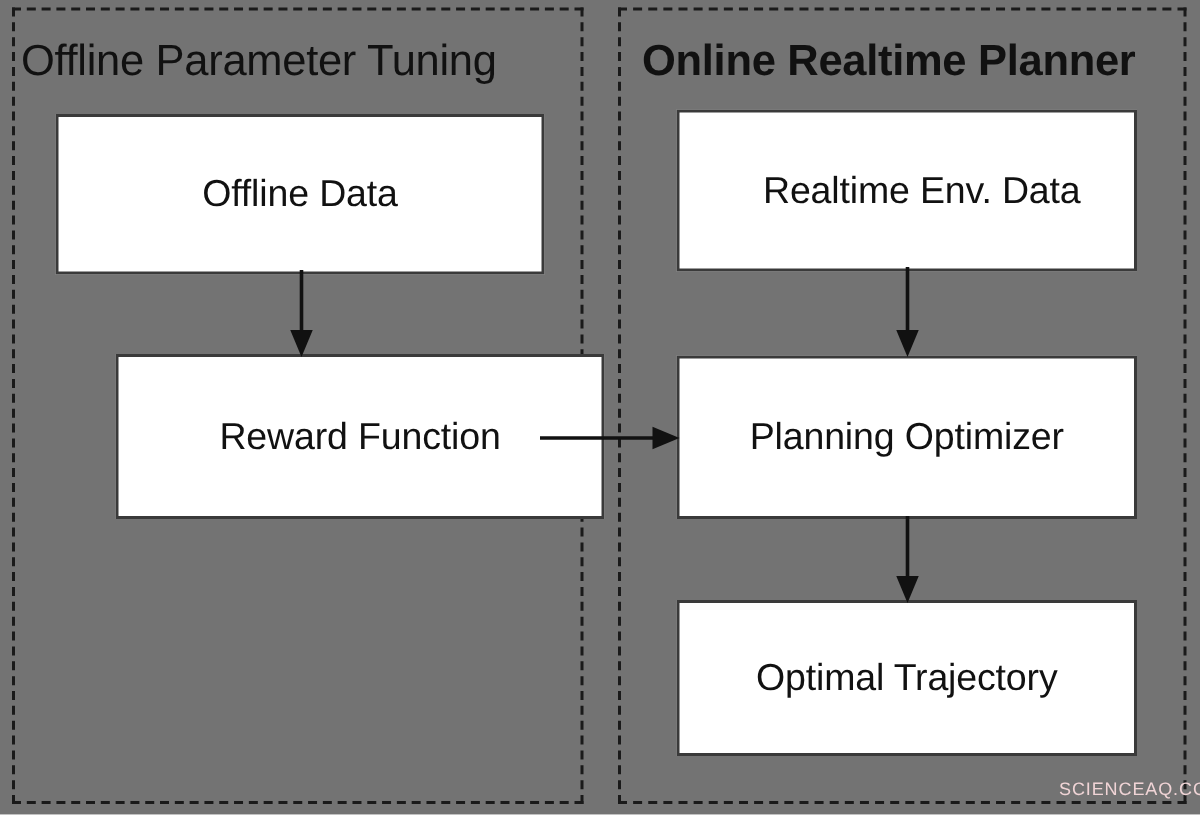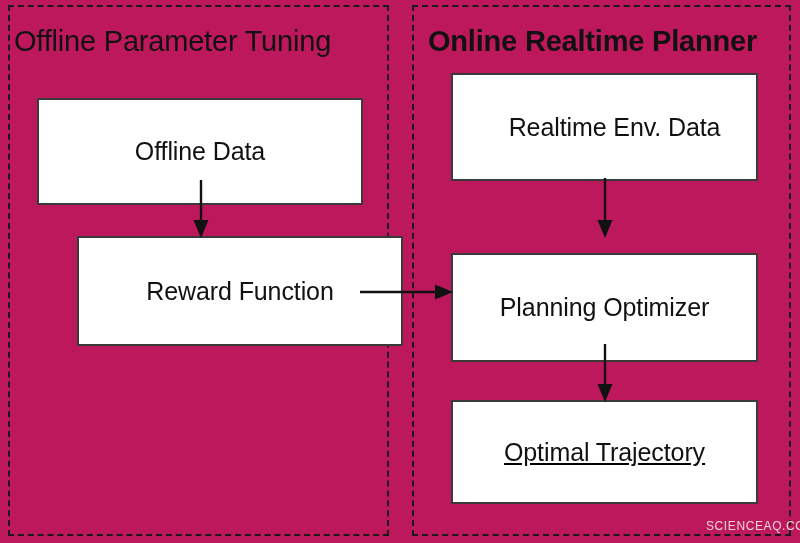"Offline Parameter Tuning" #canvas { background: #be185d -> #737373 }
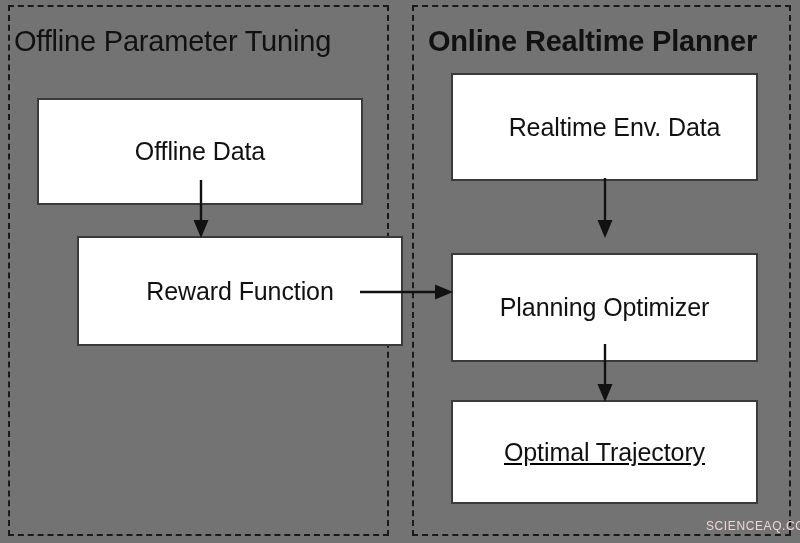"Offline Data" #node-offline-data { margin-top: 22px -> none }
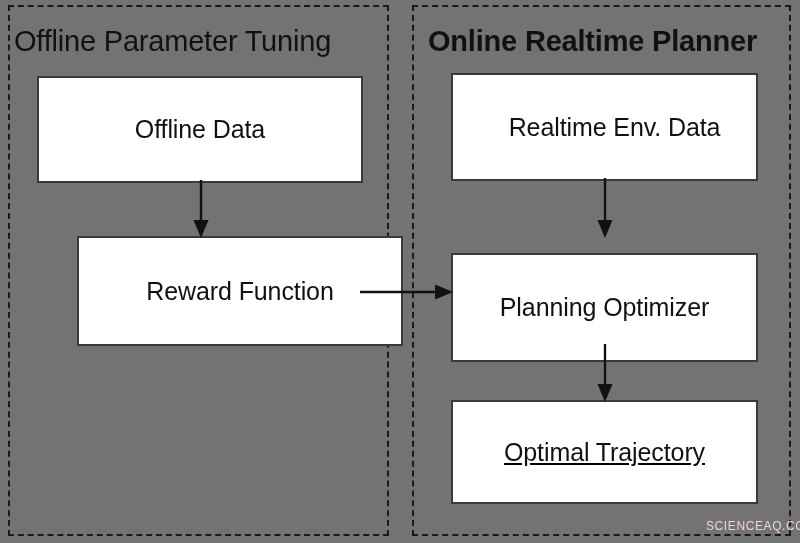"Planning Optimizer" #node-planning-optimizer { top: 253px -> 237px }
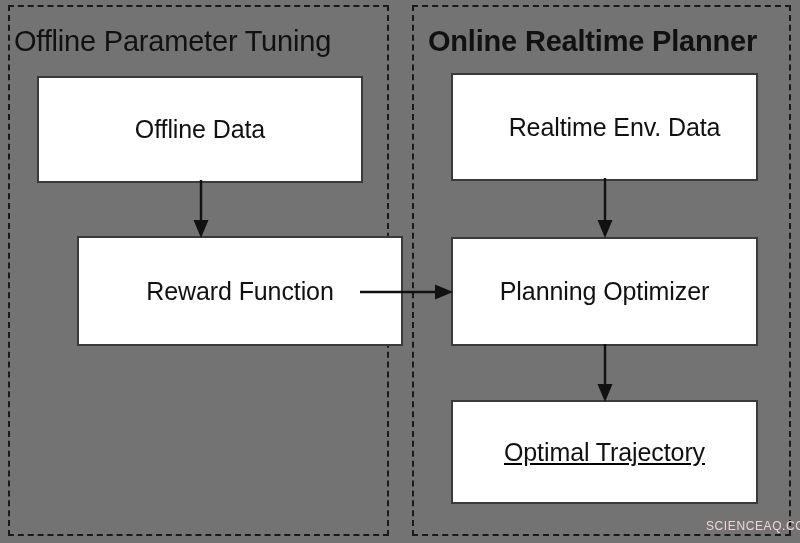"Optimal Trajectory" #node-optimal-trajectory { text-decoration: underline -> none }
